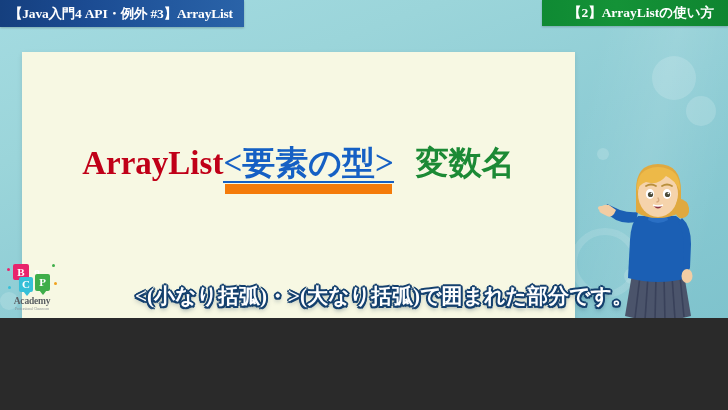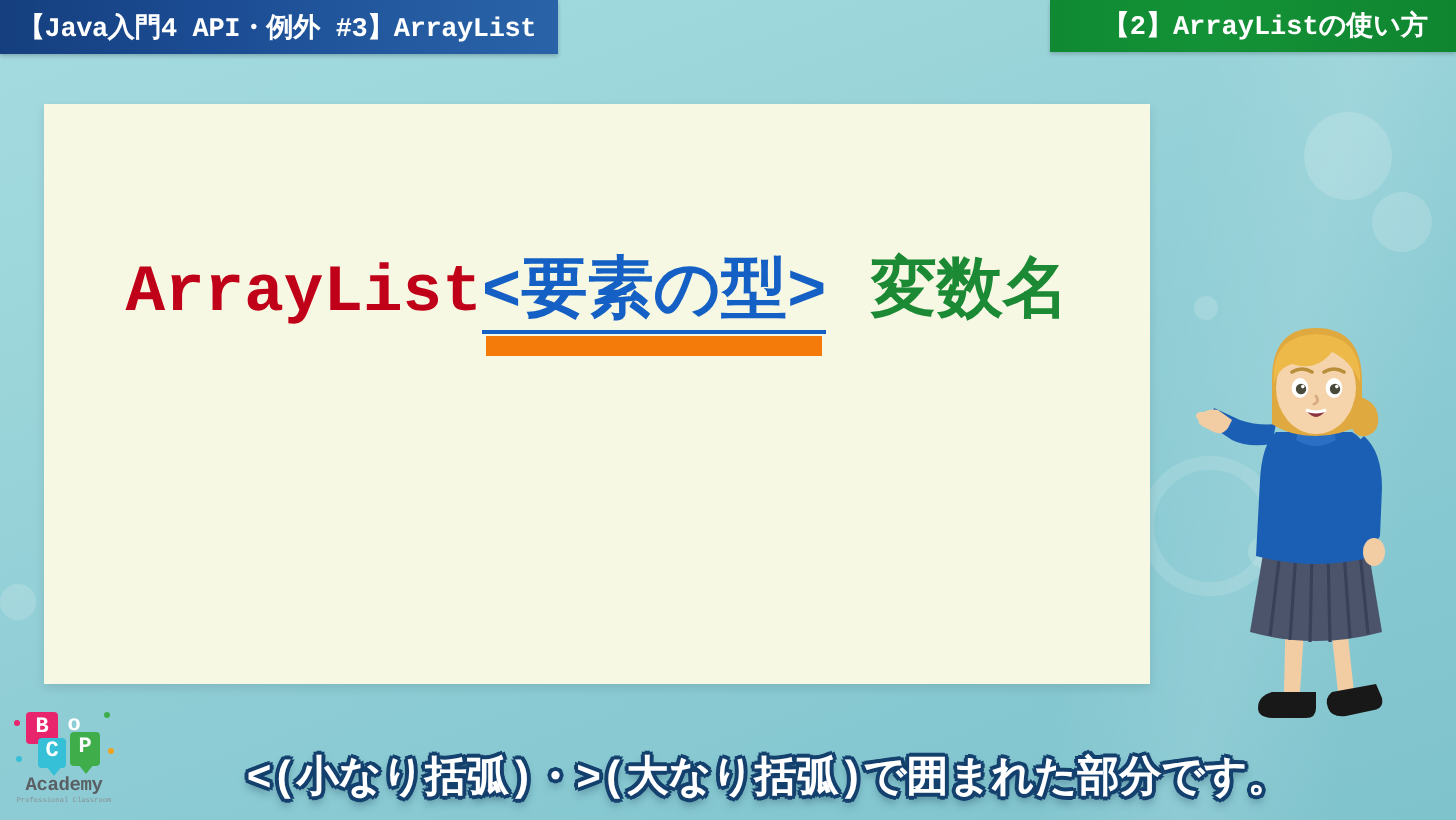"【Java入門4 API・例外 #3】ArrayList" #stage { font-family: Liberation Mono, monospace -> Liberation Serif, serif; height: 410px -> 318px }
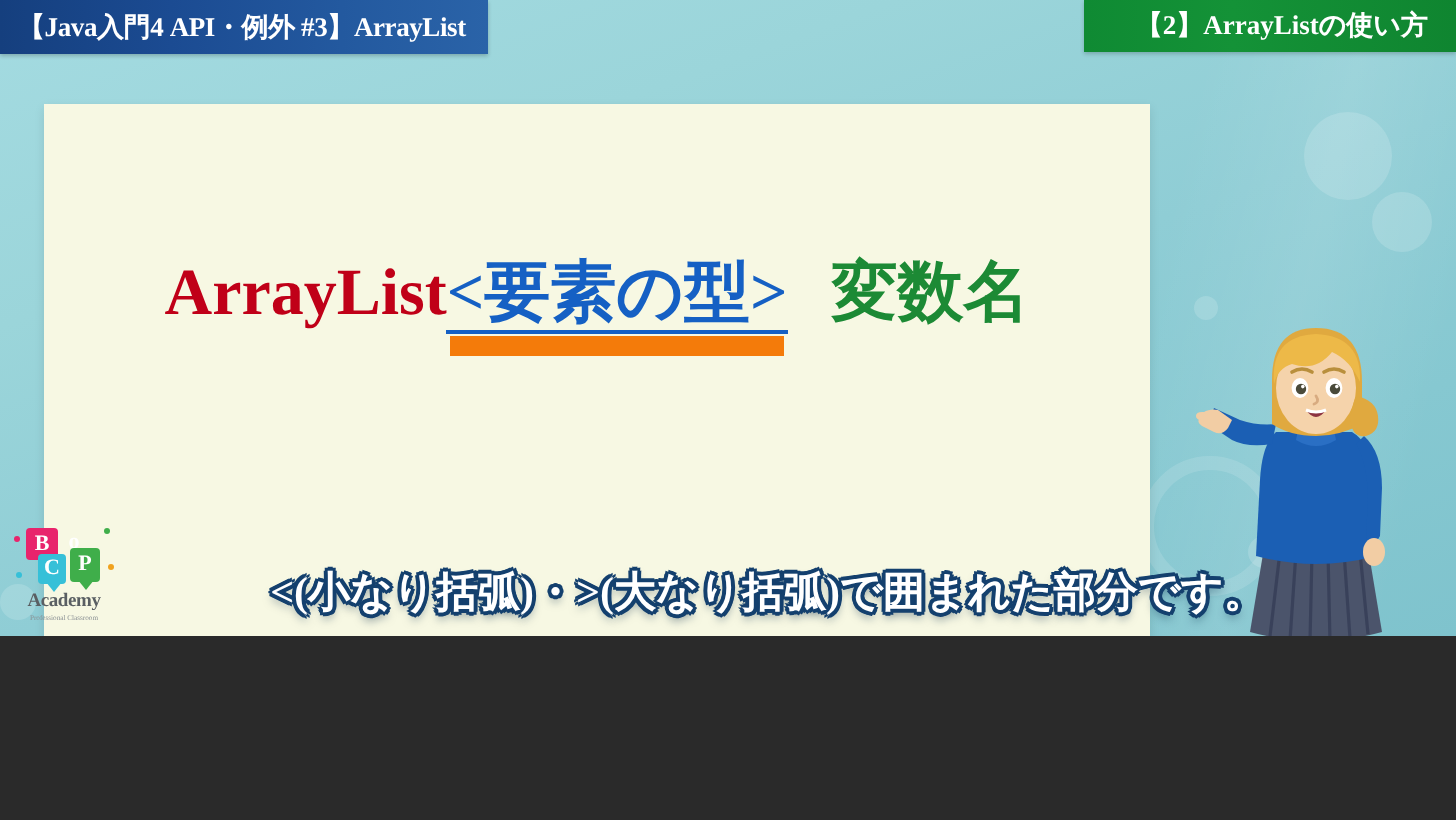"ArrayList<要素の型> 変数名" .code { top: 74px -> 90px }
